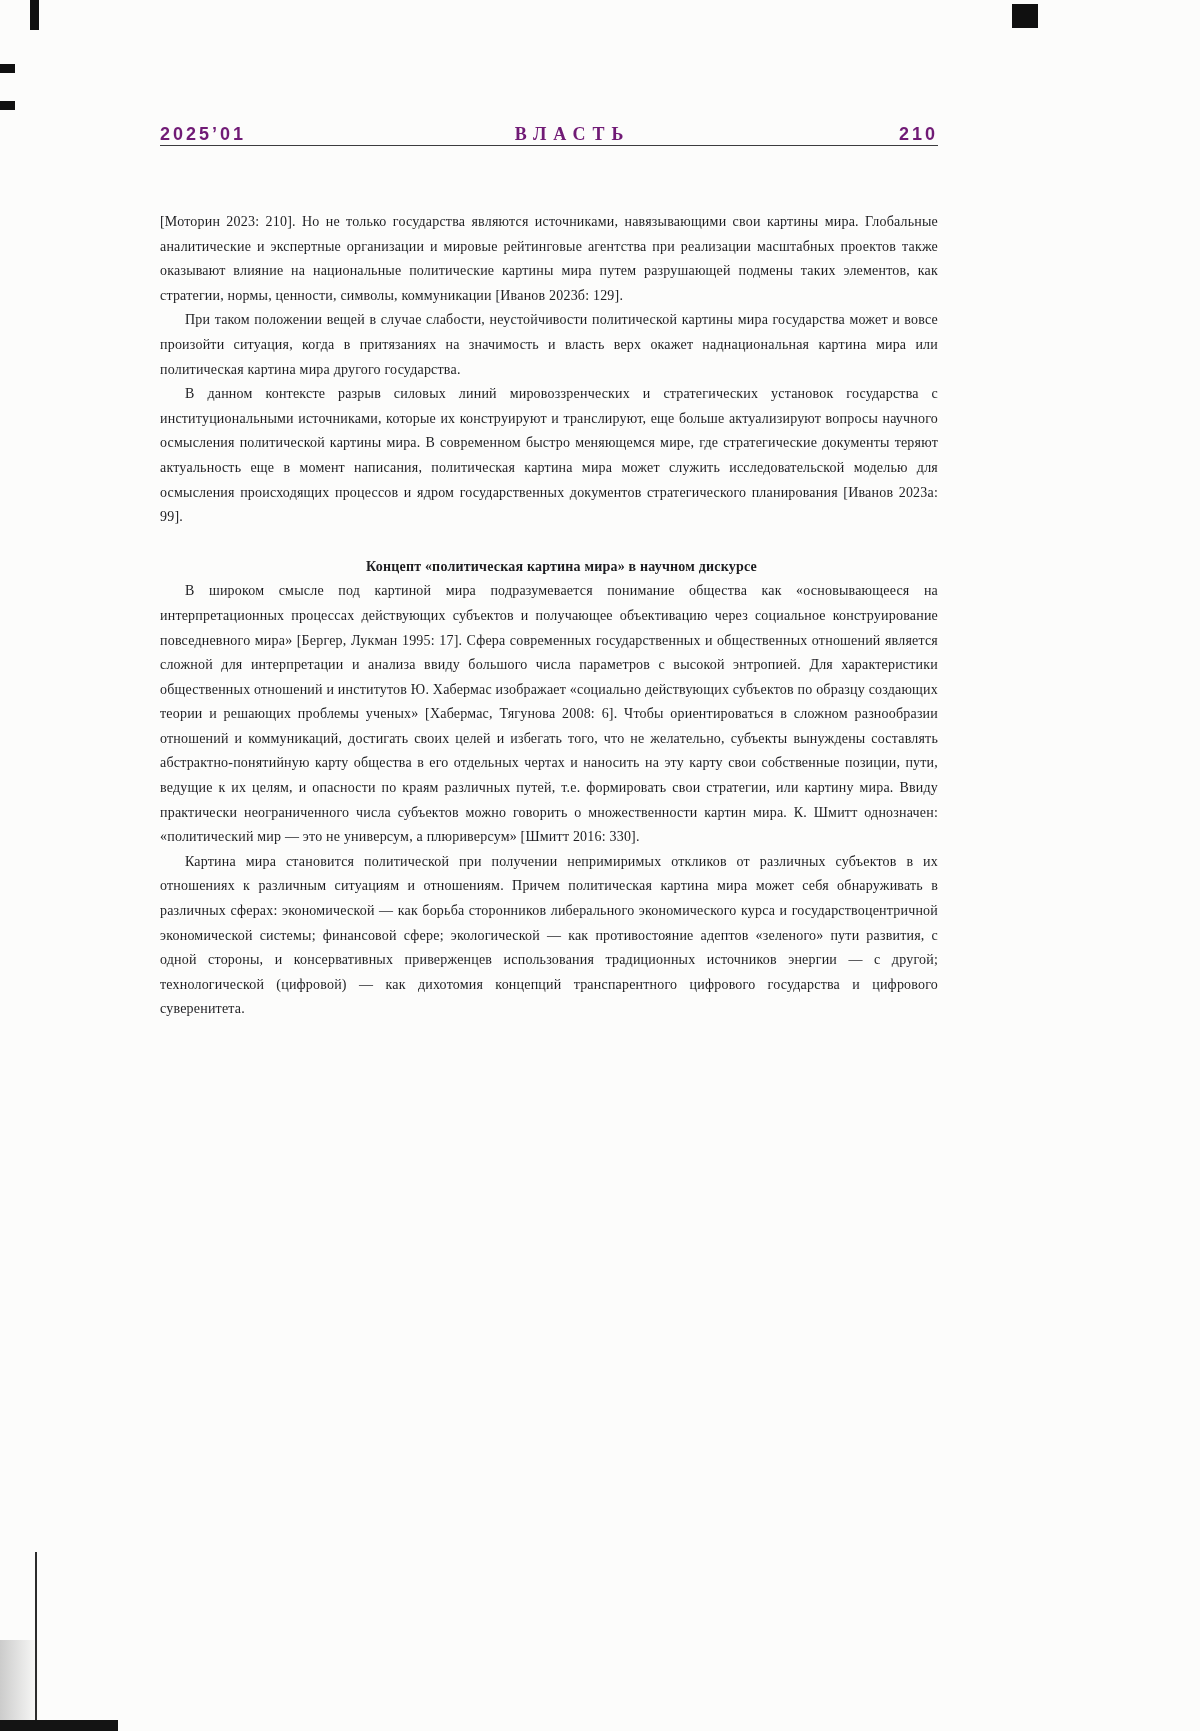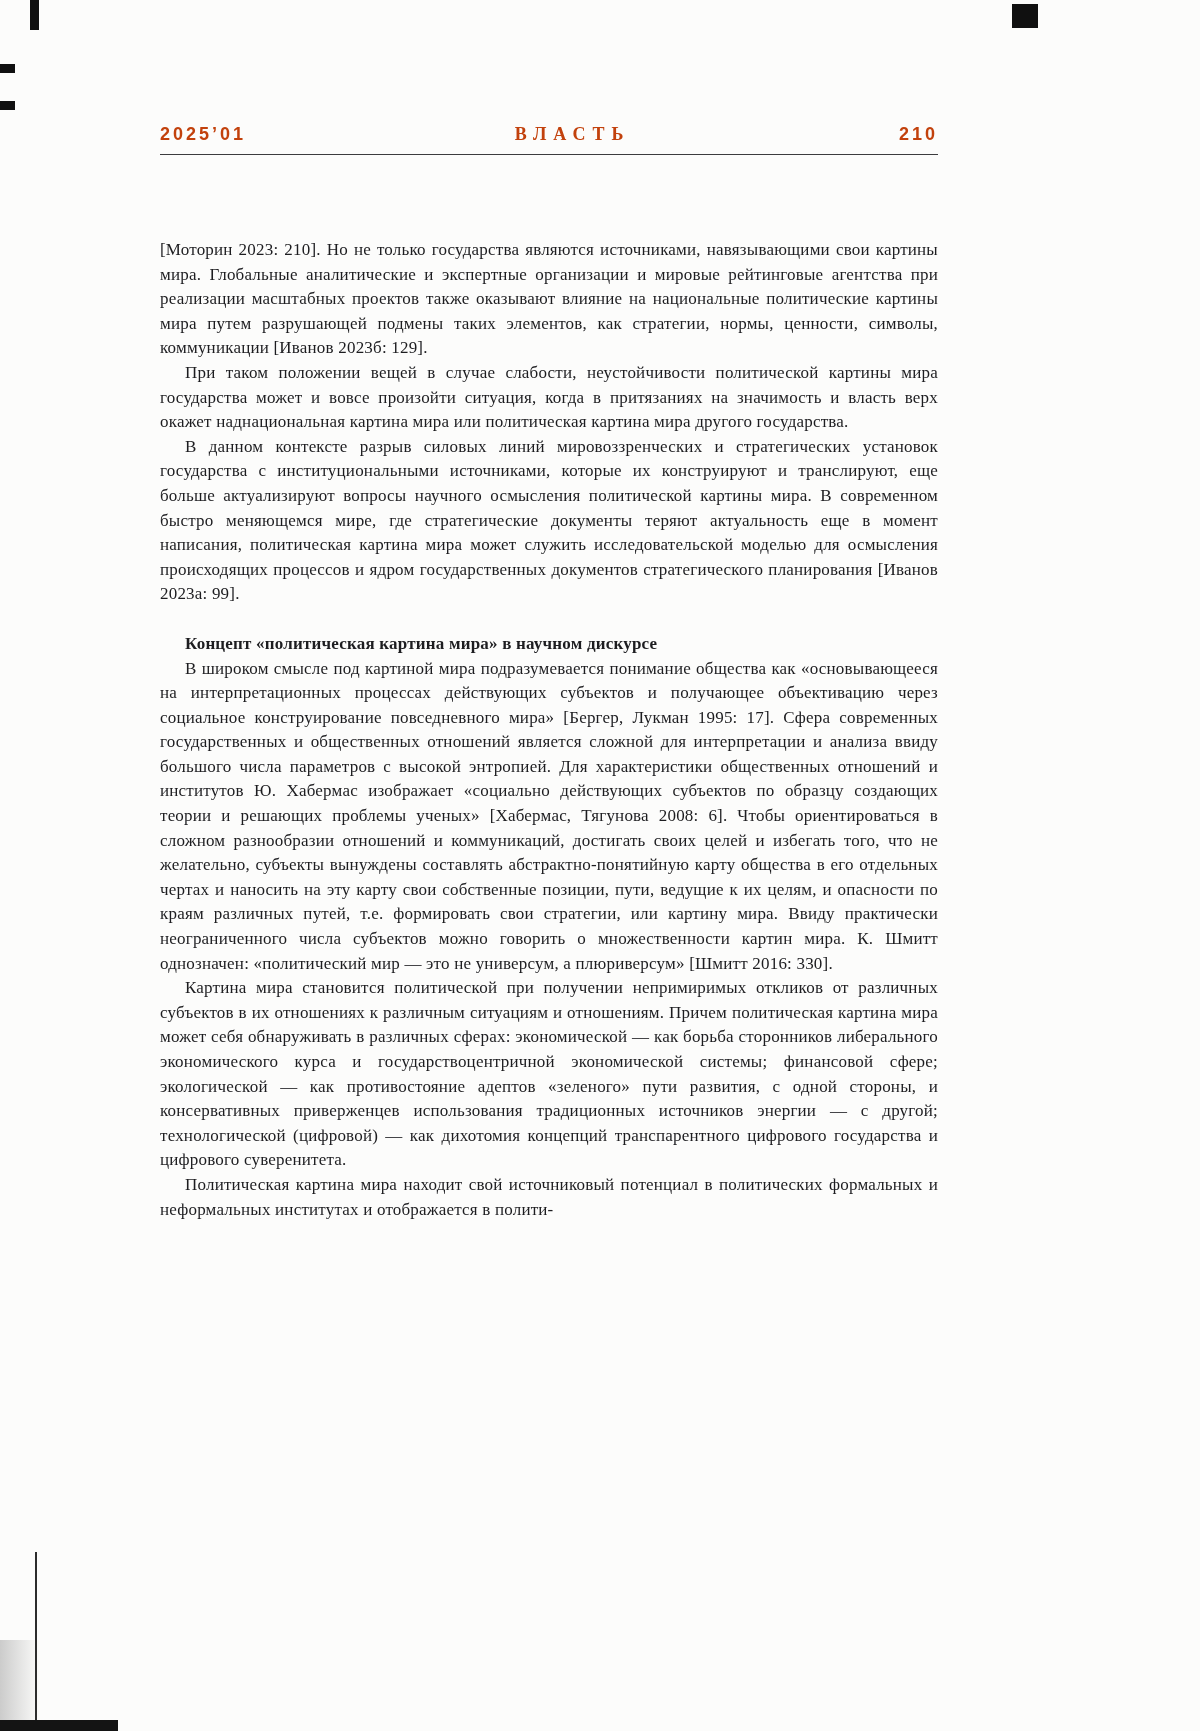"2025’01" .running-header { color: #c2410c -> #701a75; padding-bottom: 9px -> none }
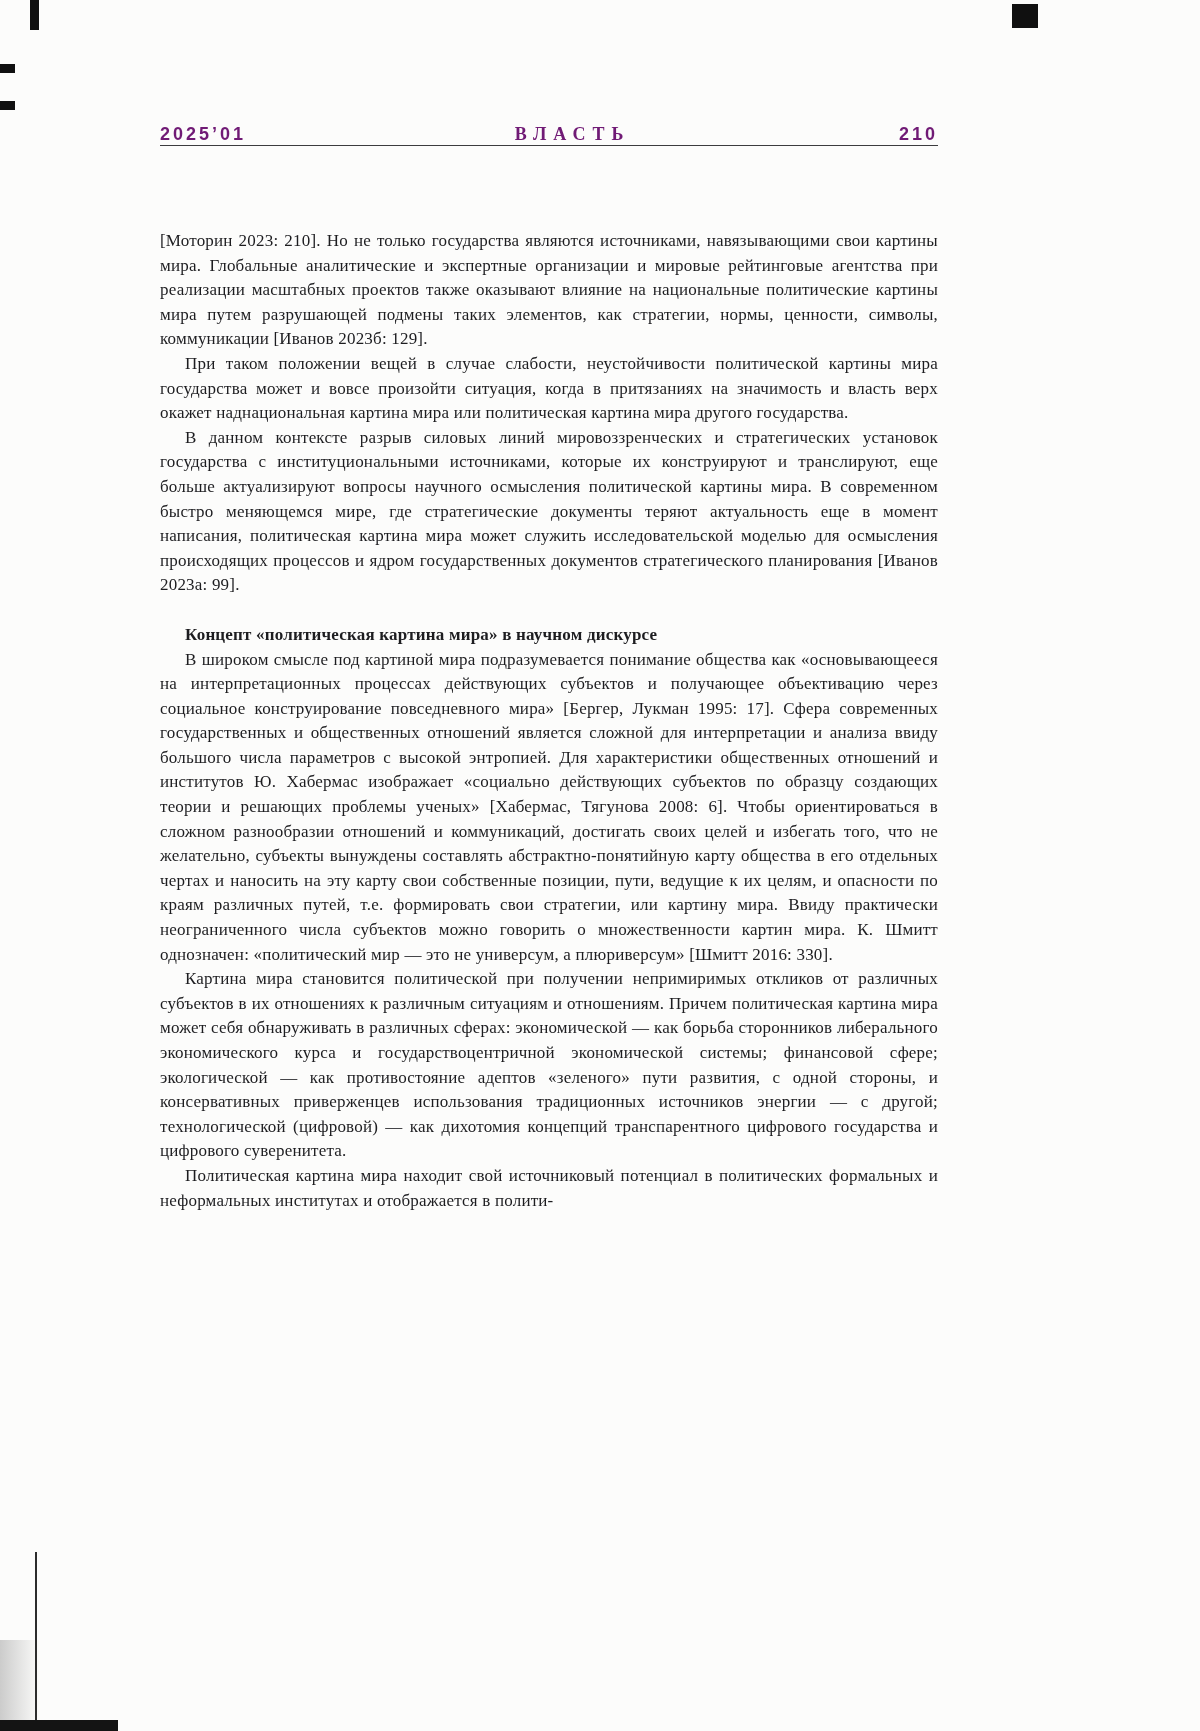"[Моторин 2023: 210]. Но не" .article-body { font-size: 17px -> 14px; margin-top: 83px -> 64px }
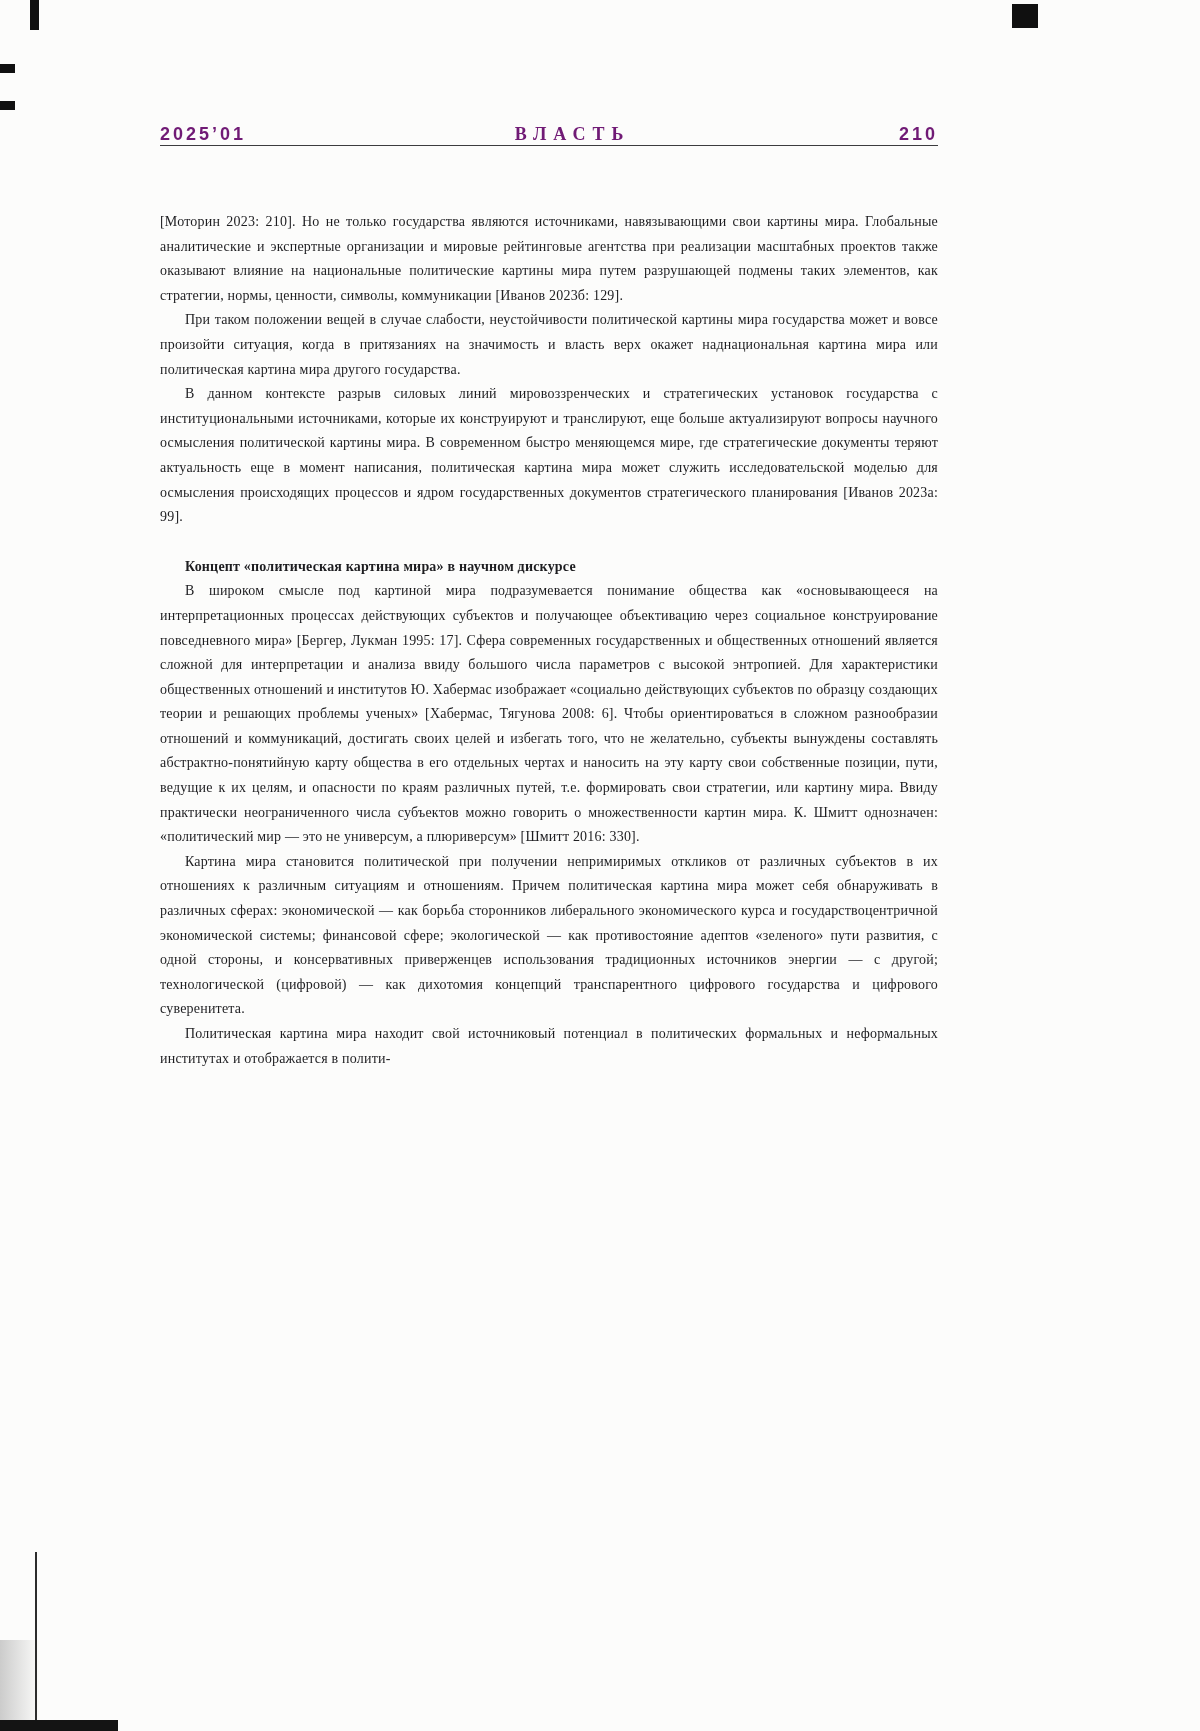"Концепт «политическая картина мира» в" .para.heading { text-align: left -> center }
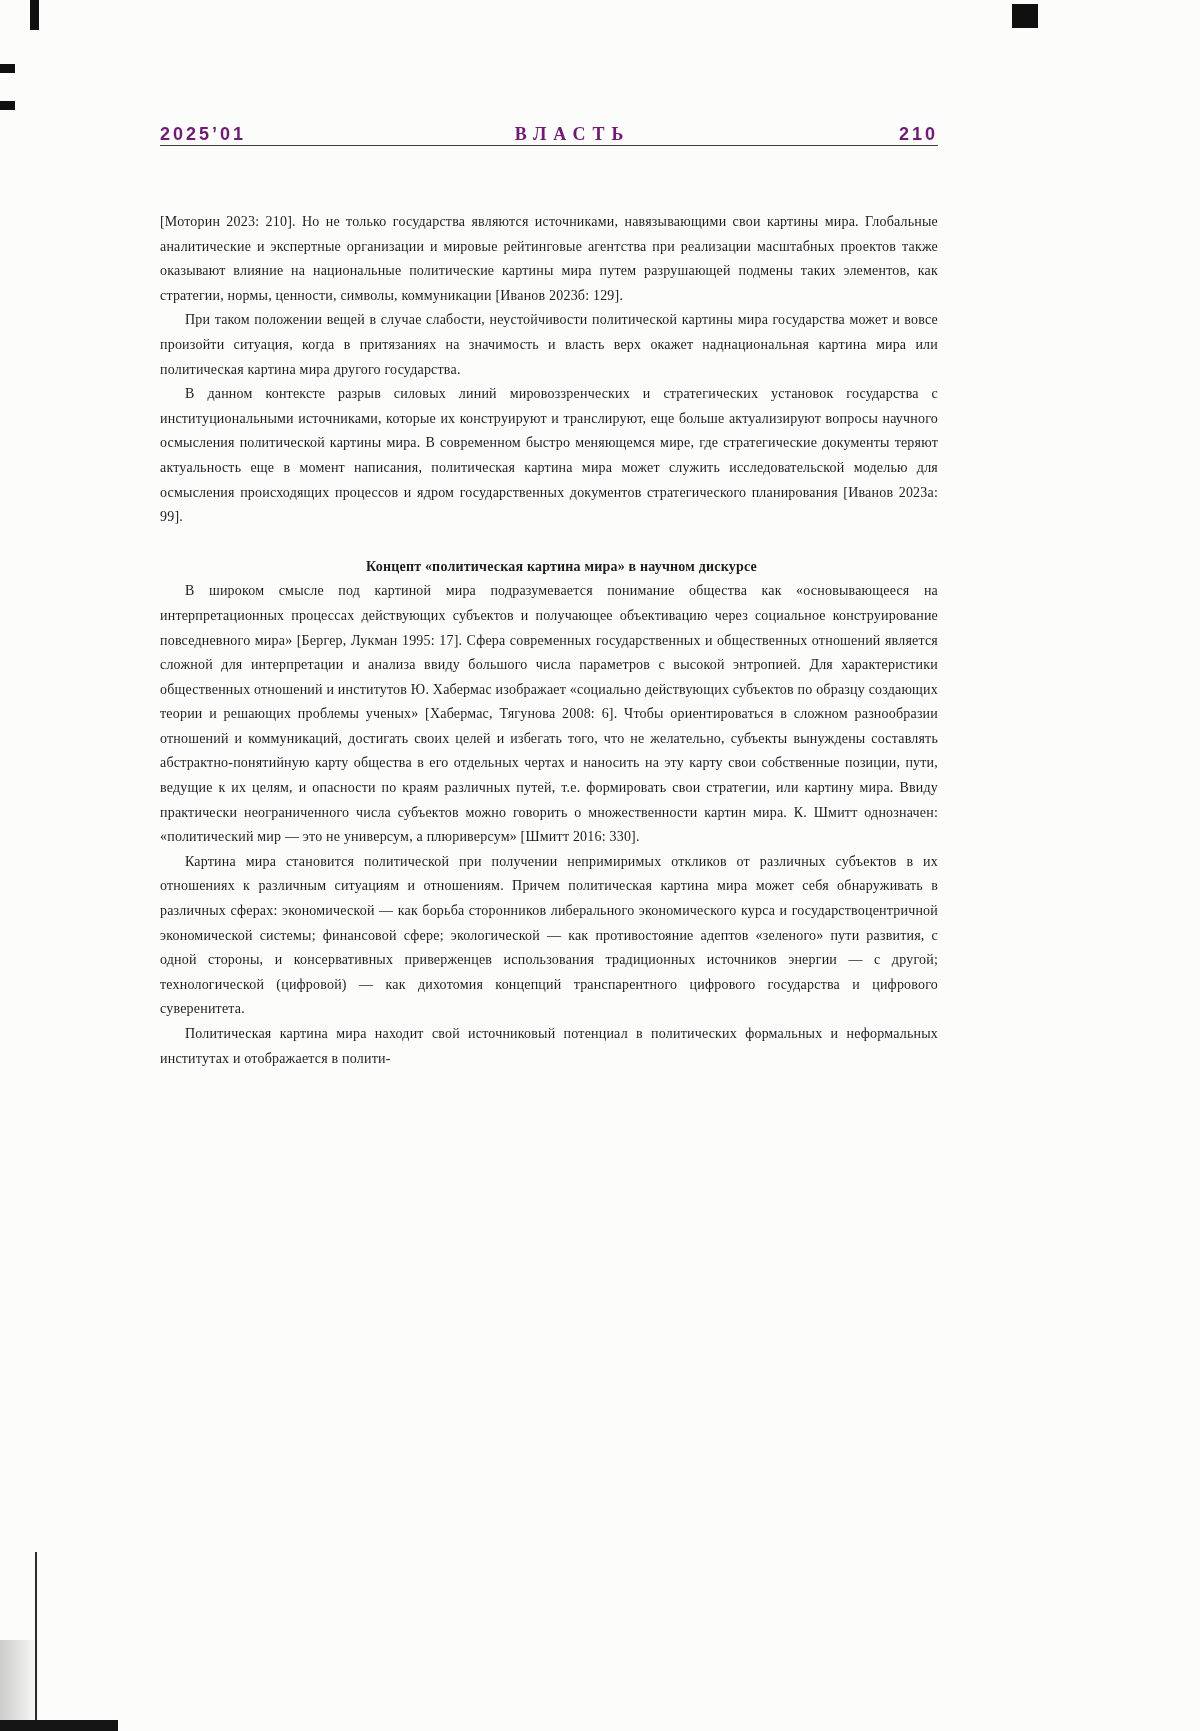"Политическая картина мира находит свой" p.para { html: <p>Политическая картина мира находит свой источниковый потенциал в политических формальных и неформальных институтах и отображается в полити-</p> -> none }
